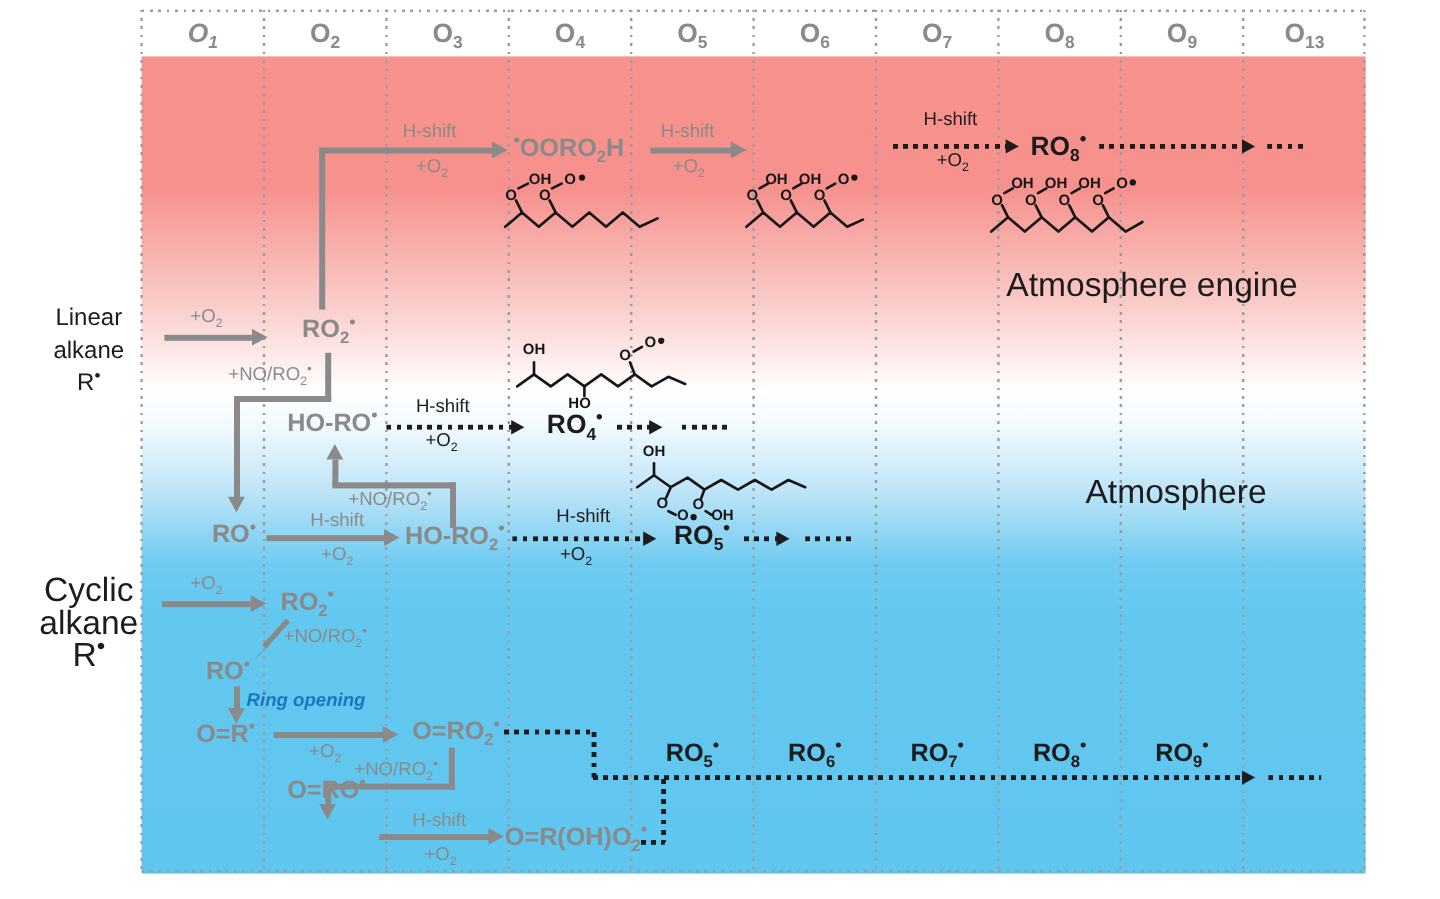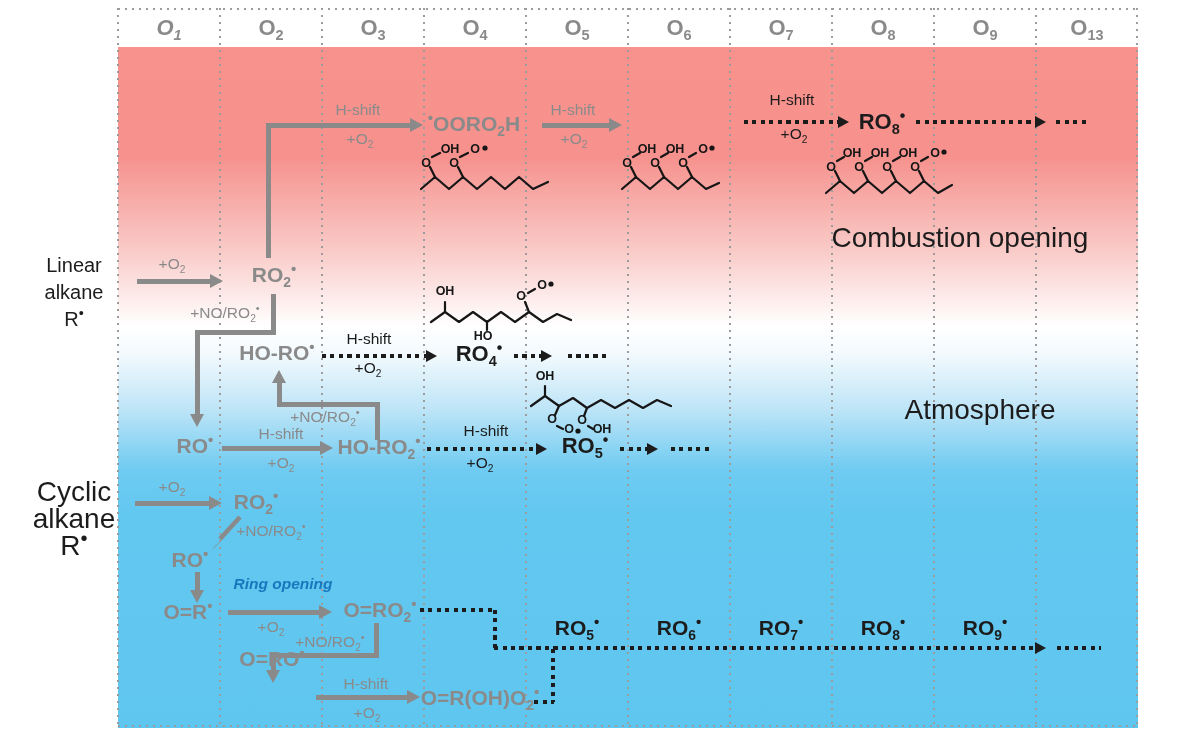"Combustion opening" div.txt { text: Combustion opening -> Atmosphere engine }
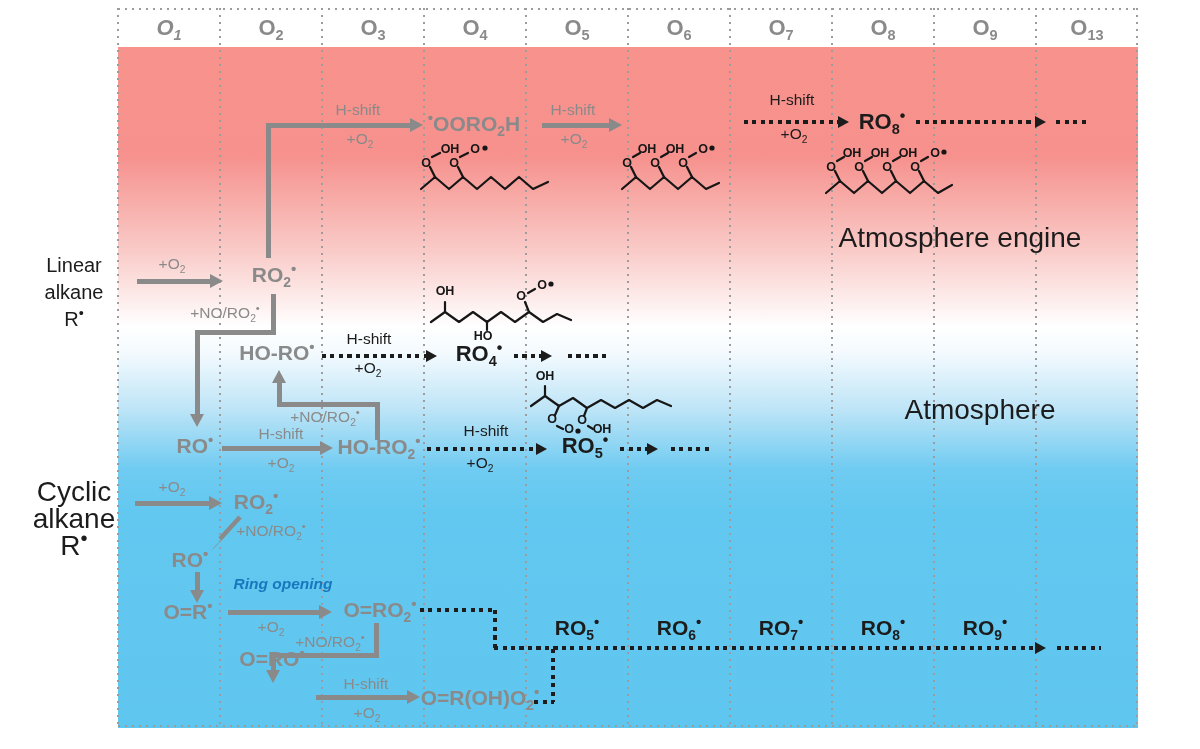"Ring opening" .blue { padding-left: 28px -> none }
